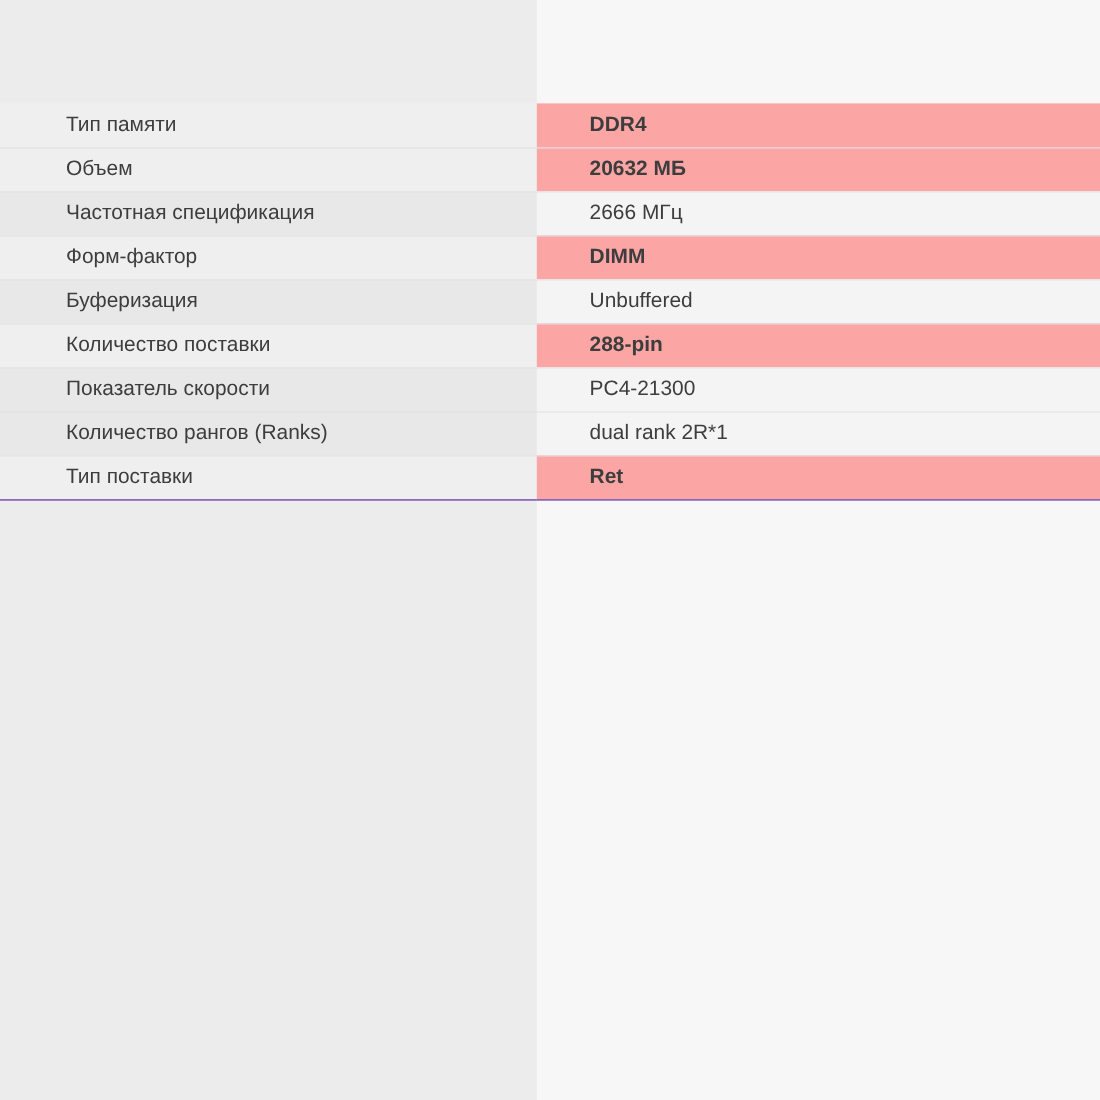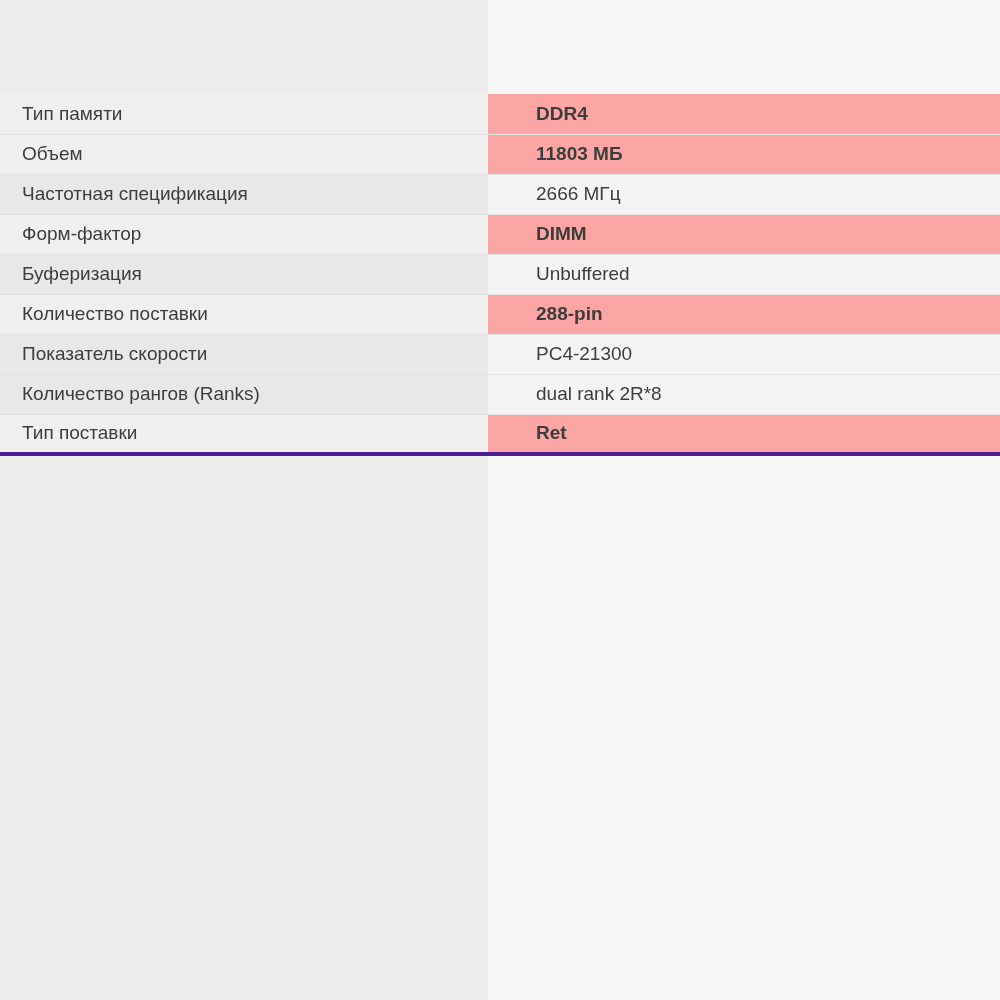"Тип памяти" td.k { padding-left: 22px -> 60px }
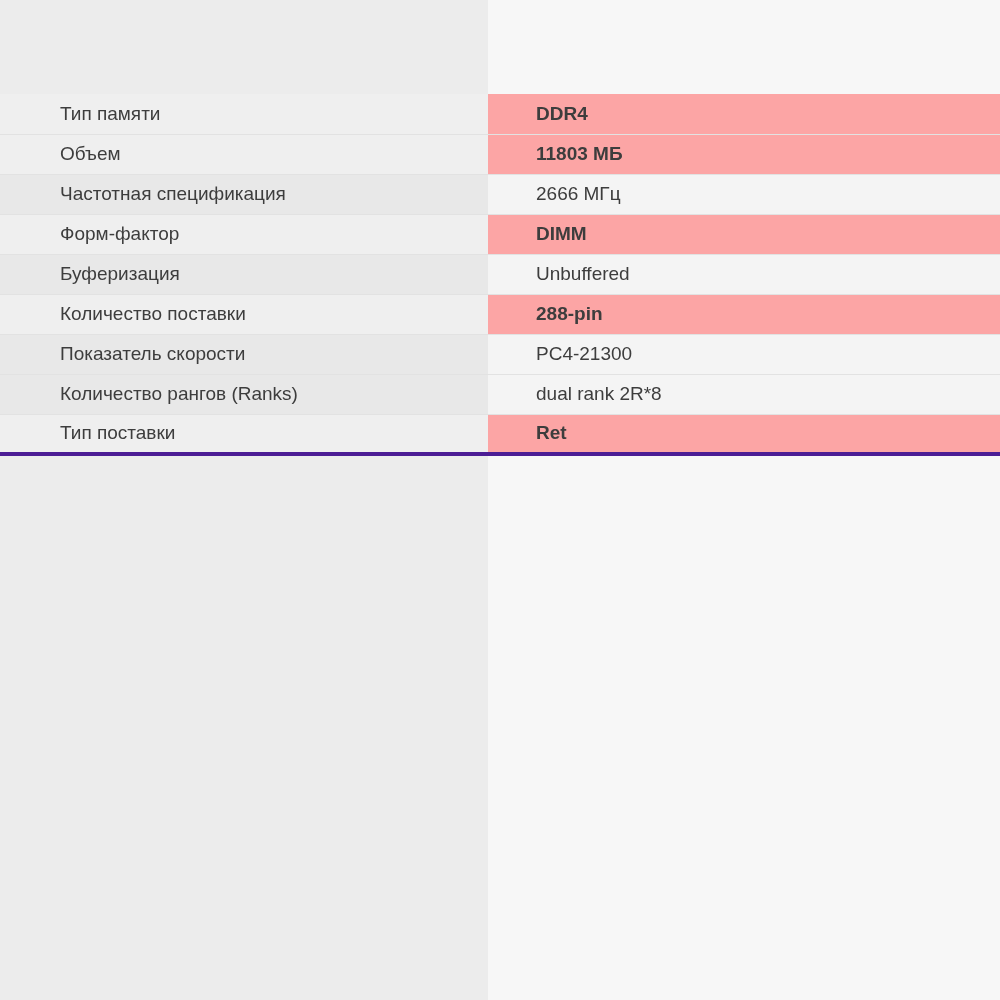"11803 МБ" td.v { text: 11803 -> 20632 }
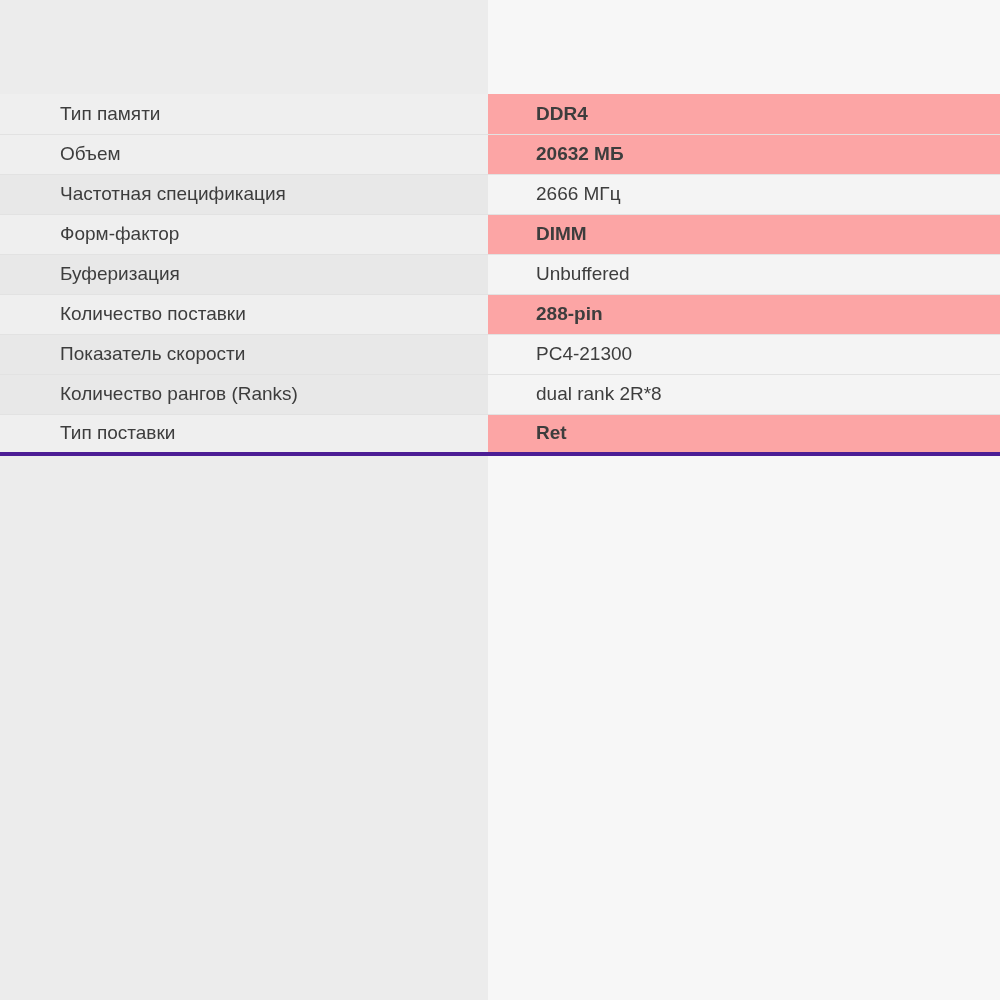"dual rank 2R*8" td.v { text: 8 -> 1 }
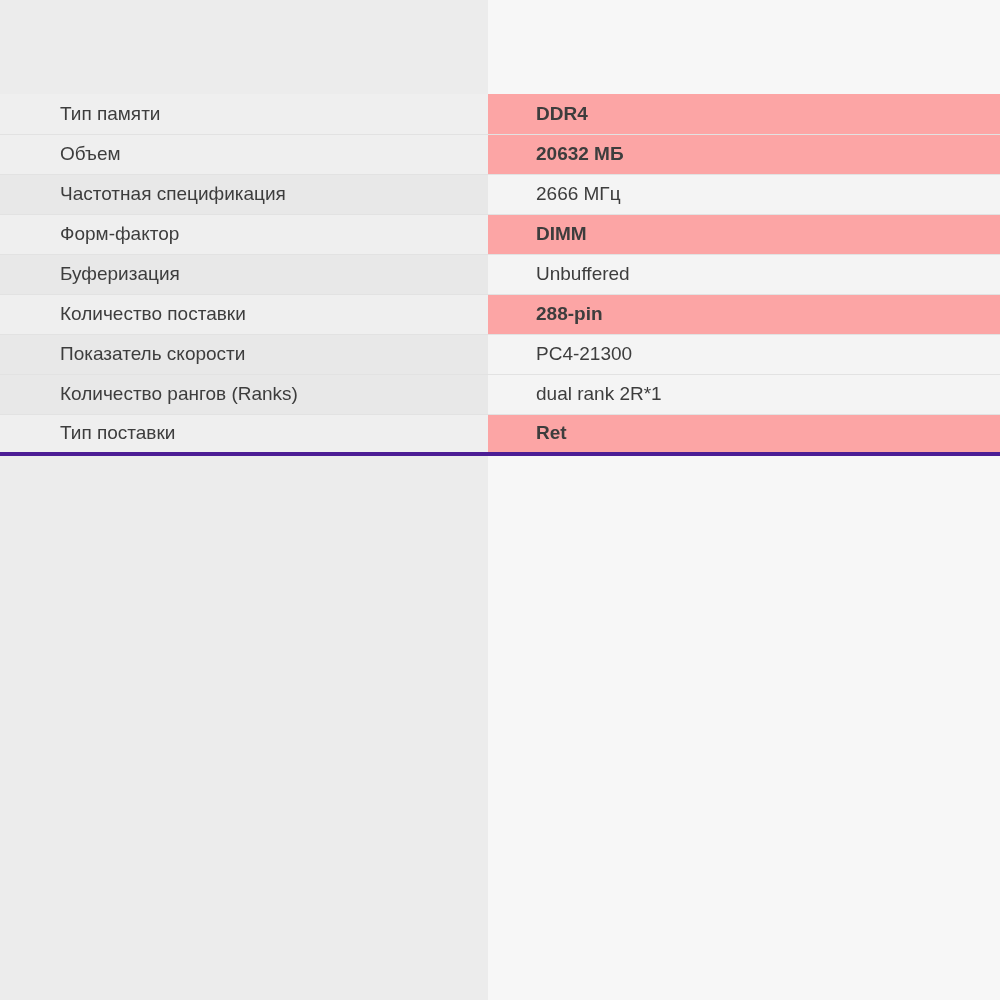"Тип поставки" .spec-table tr:last-child td { border-bottom: 4px solid #4c1d95 -> 1px solid #4c1d95 }
